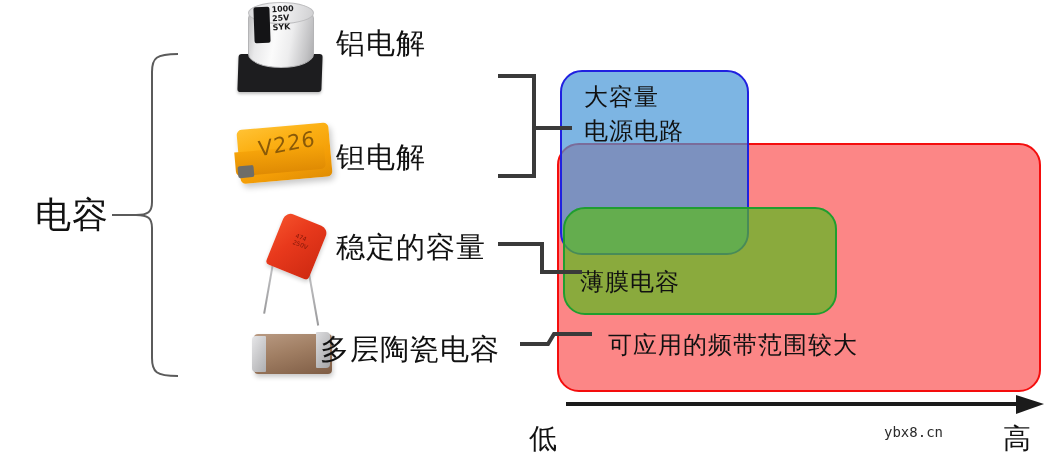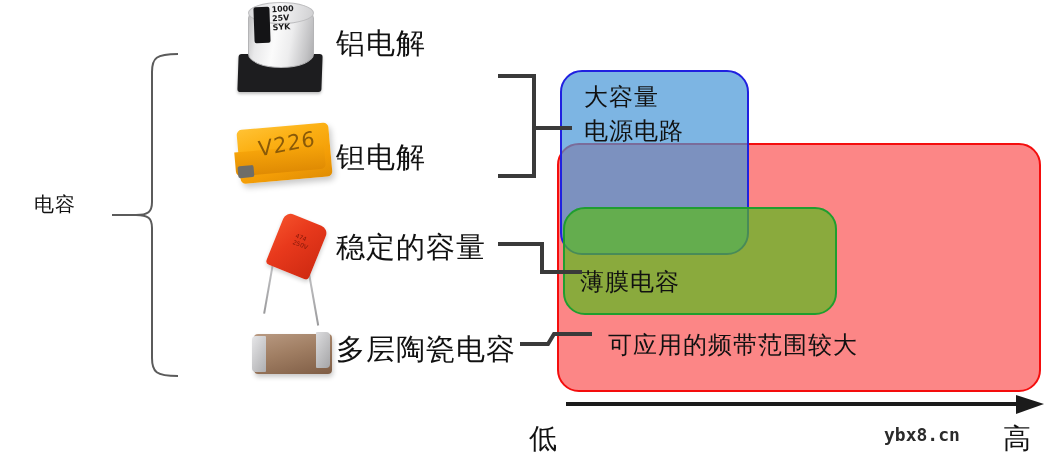"电容" .root-label { font-size: 20px -> 36px; left: 0 -> 17px }
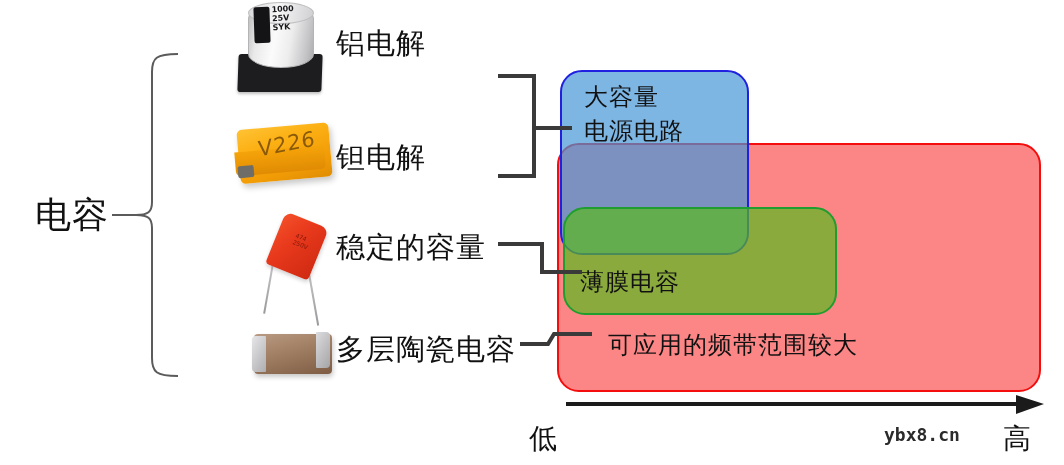"多层陶瓷电容" .lbl-mlcc { left: 336px -> 320px }
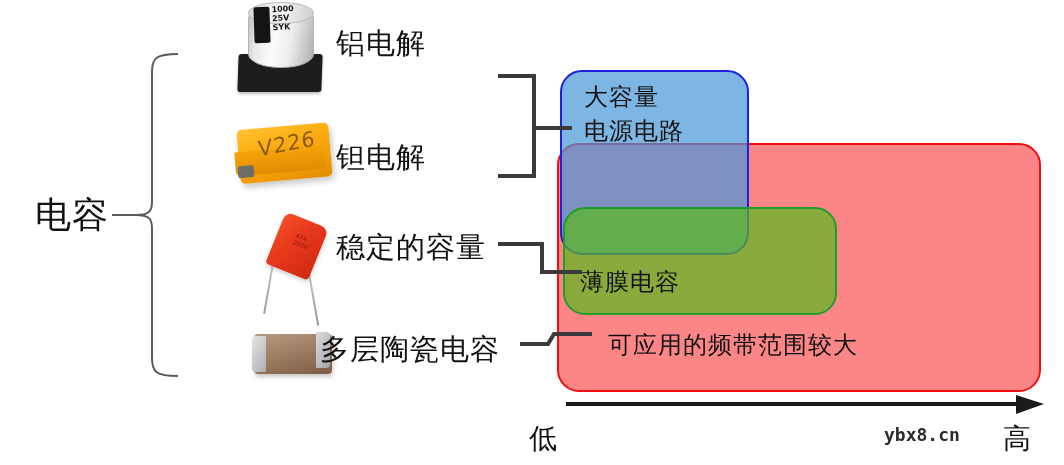"ybx8.cn" .watermark { font-size: 18px -> 14px; font-weight: bold -> normal }
